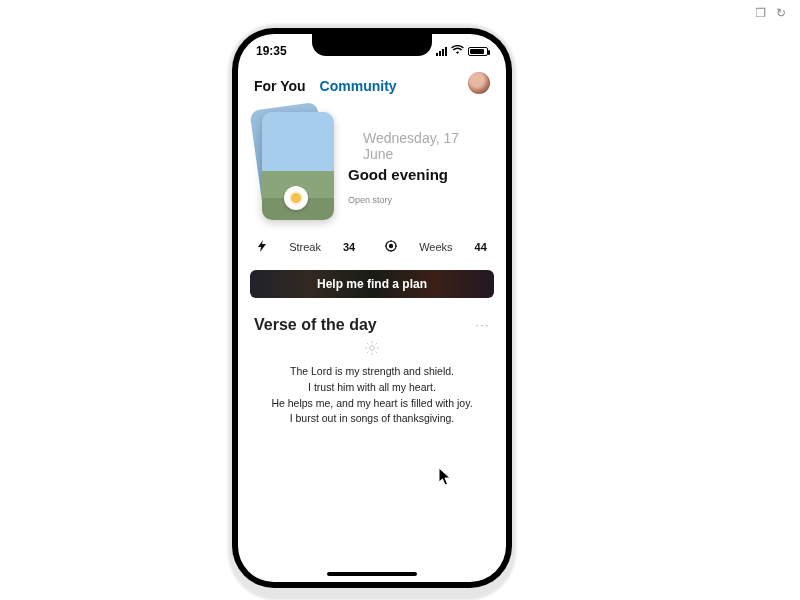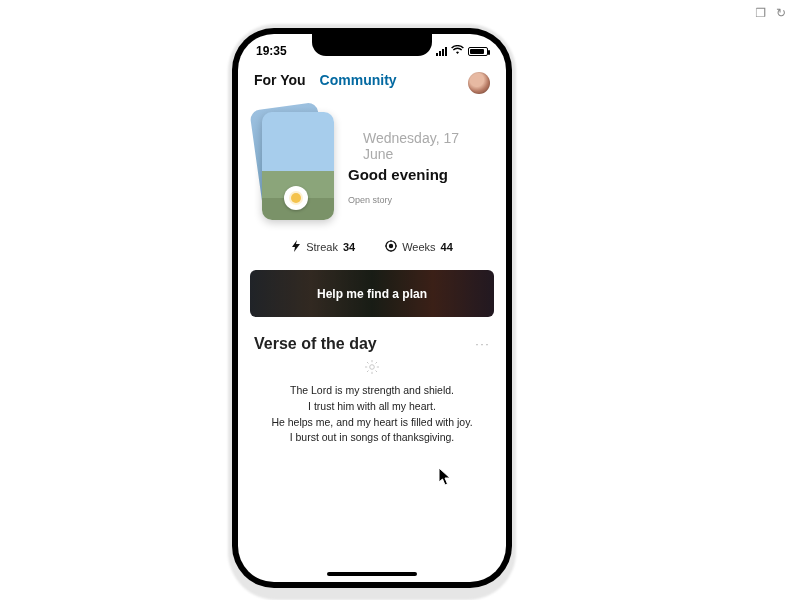"For You" .nav { align-items: flex-start -> flex-end }
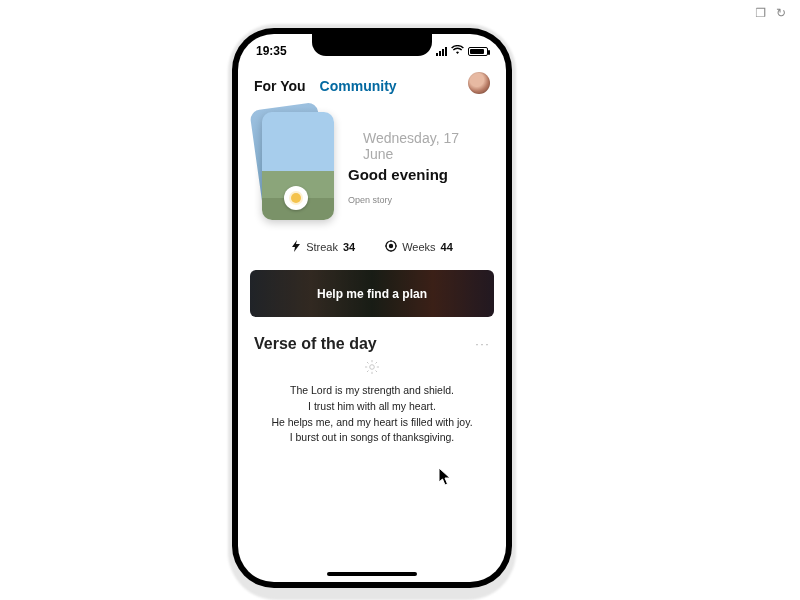"Streak" .stat { gap: 5px -> 22px }
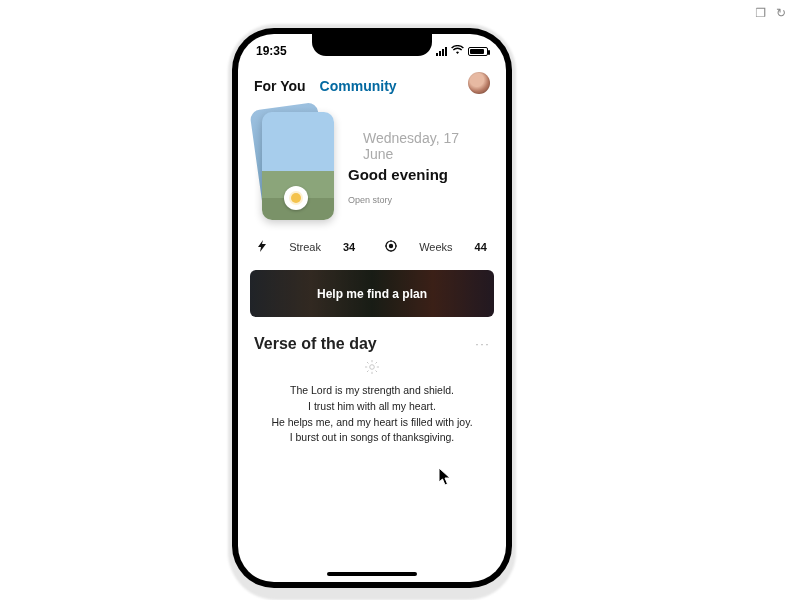"Help me find a plan" .plan-banner { height: 47px -> 28px }
